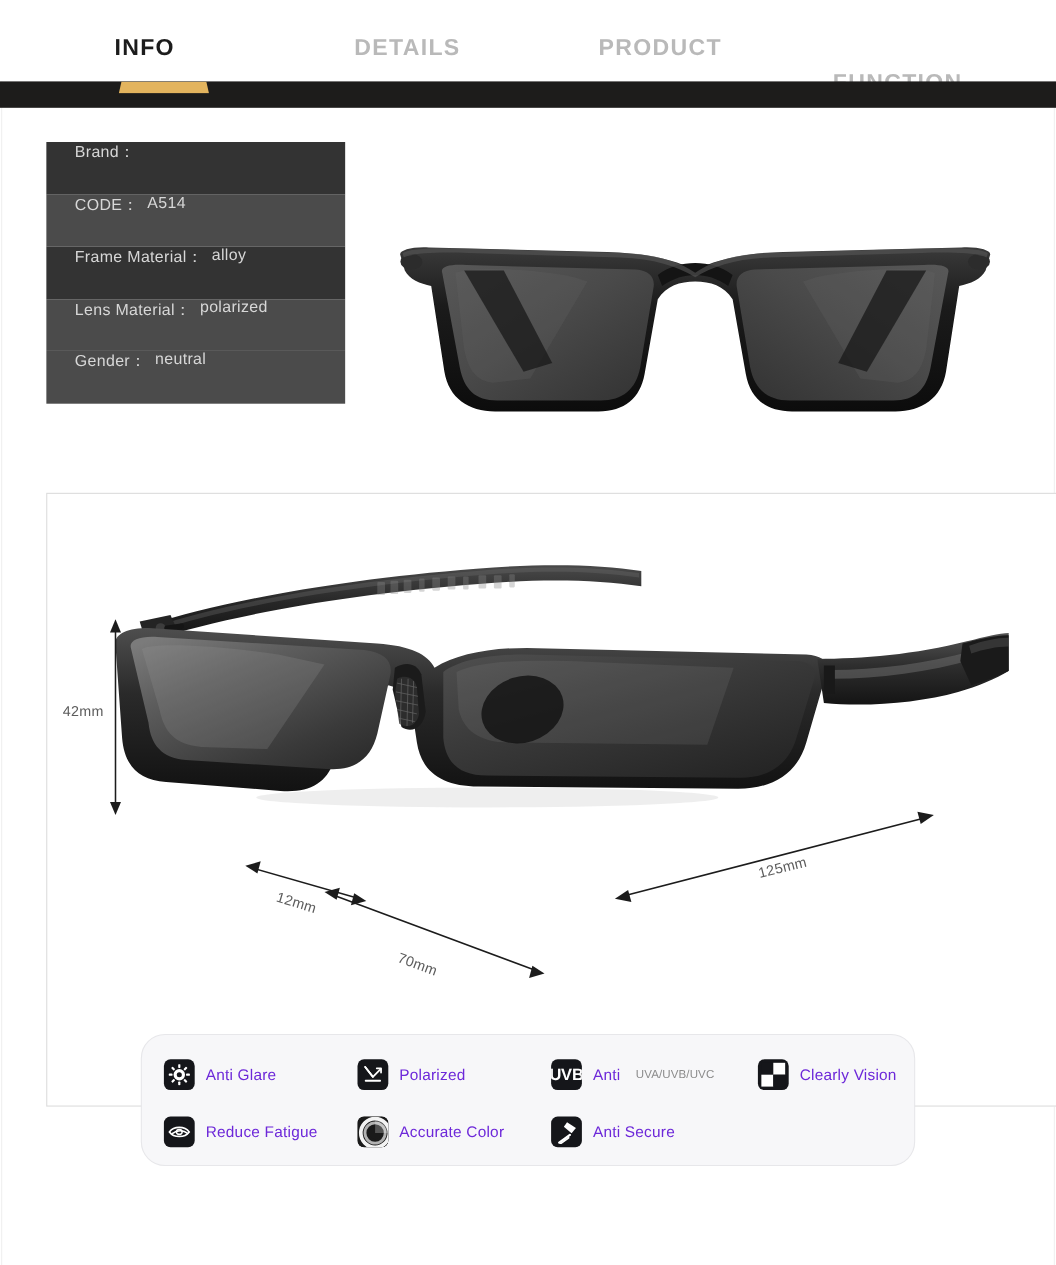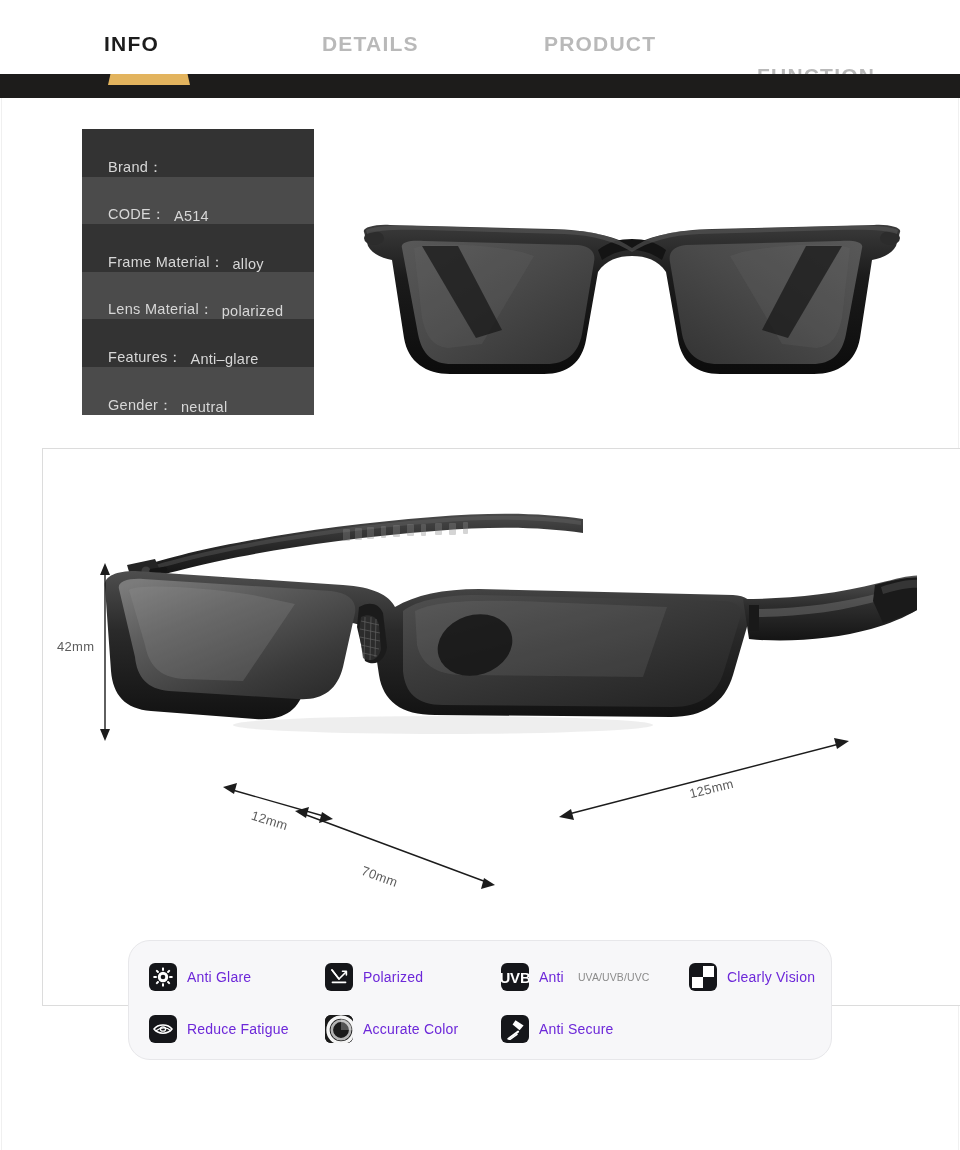"Brand：" .spec-row { align-items: flex-end -> flex-start; margin-left: 40px -> none }
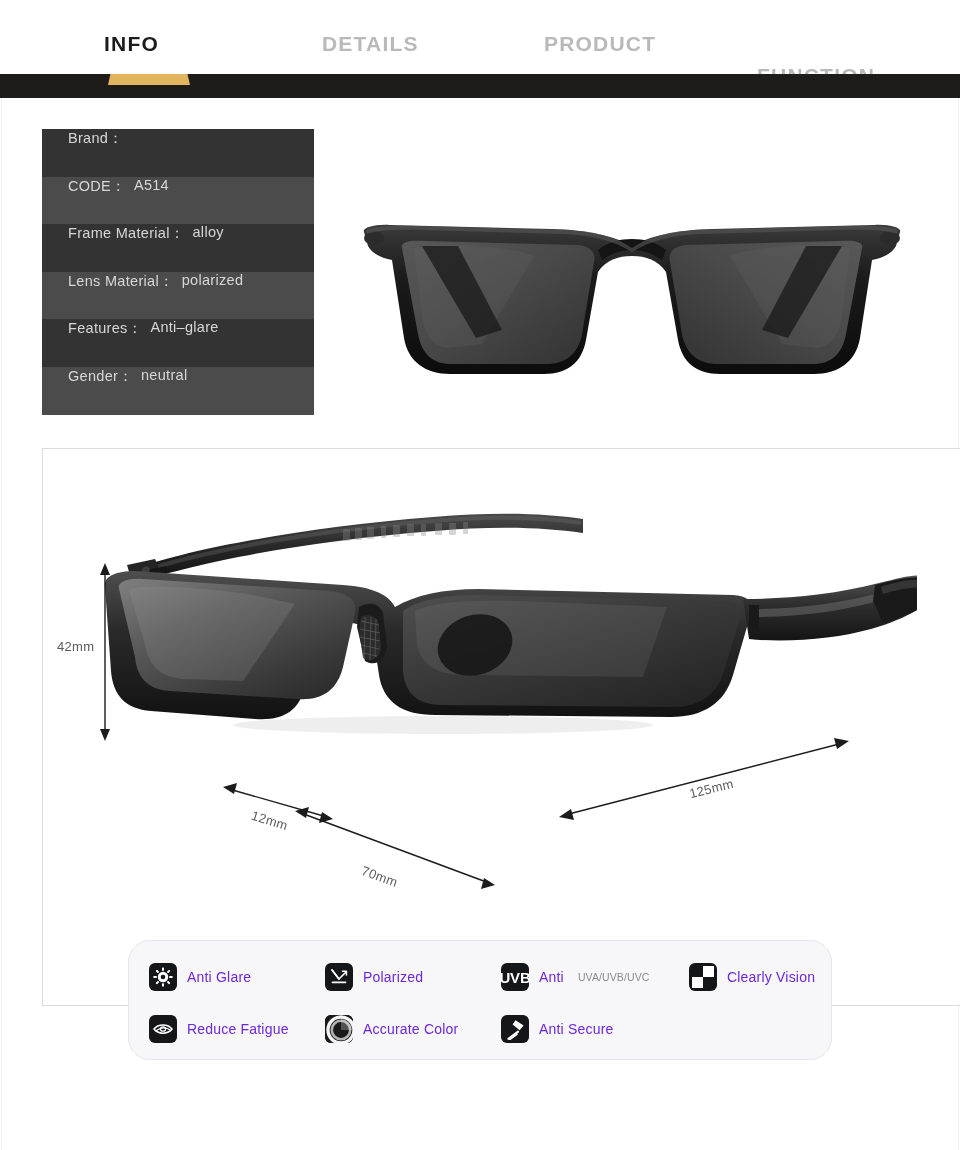"Features：" div.spec-row { html: <div> <span>Features：</span> <span>Anti–glare</span> </div> -> none }
